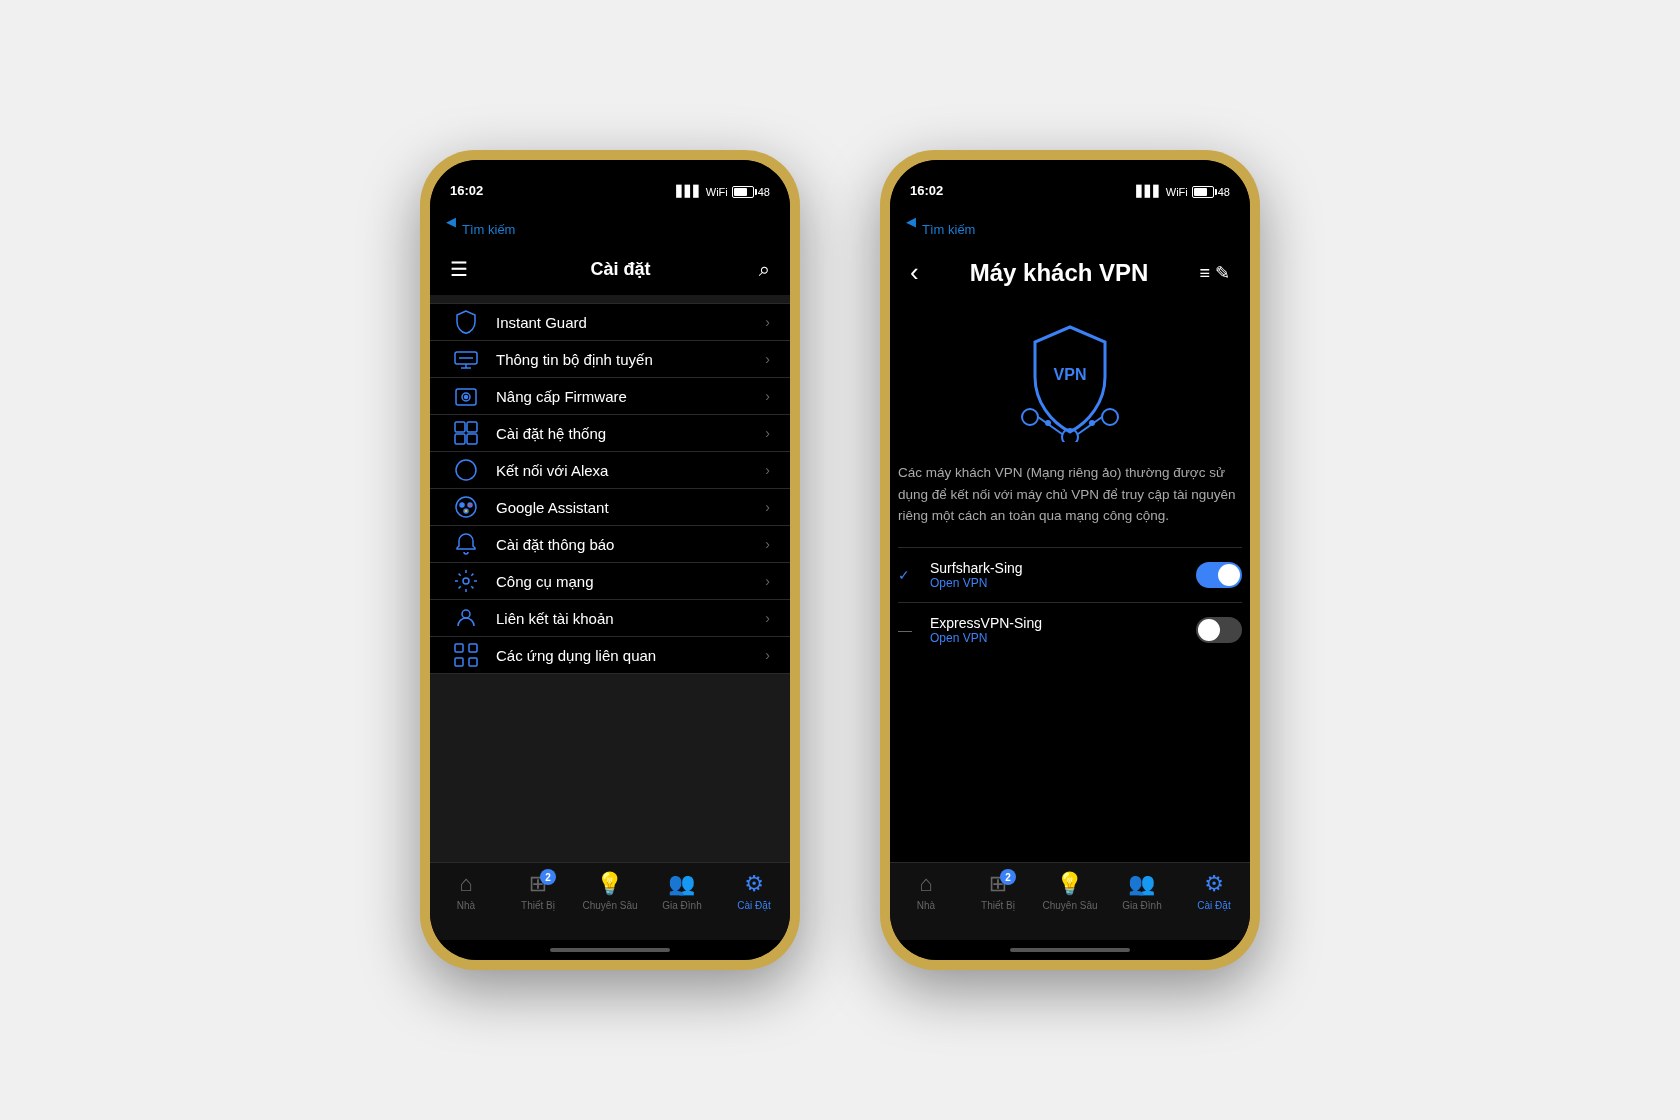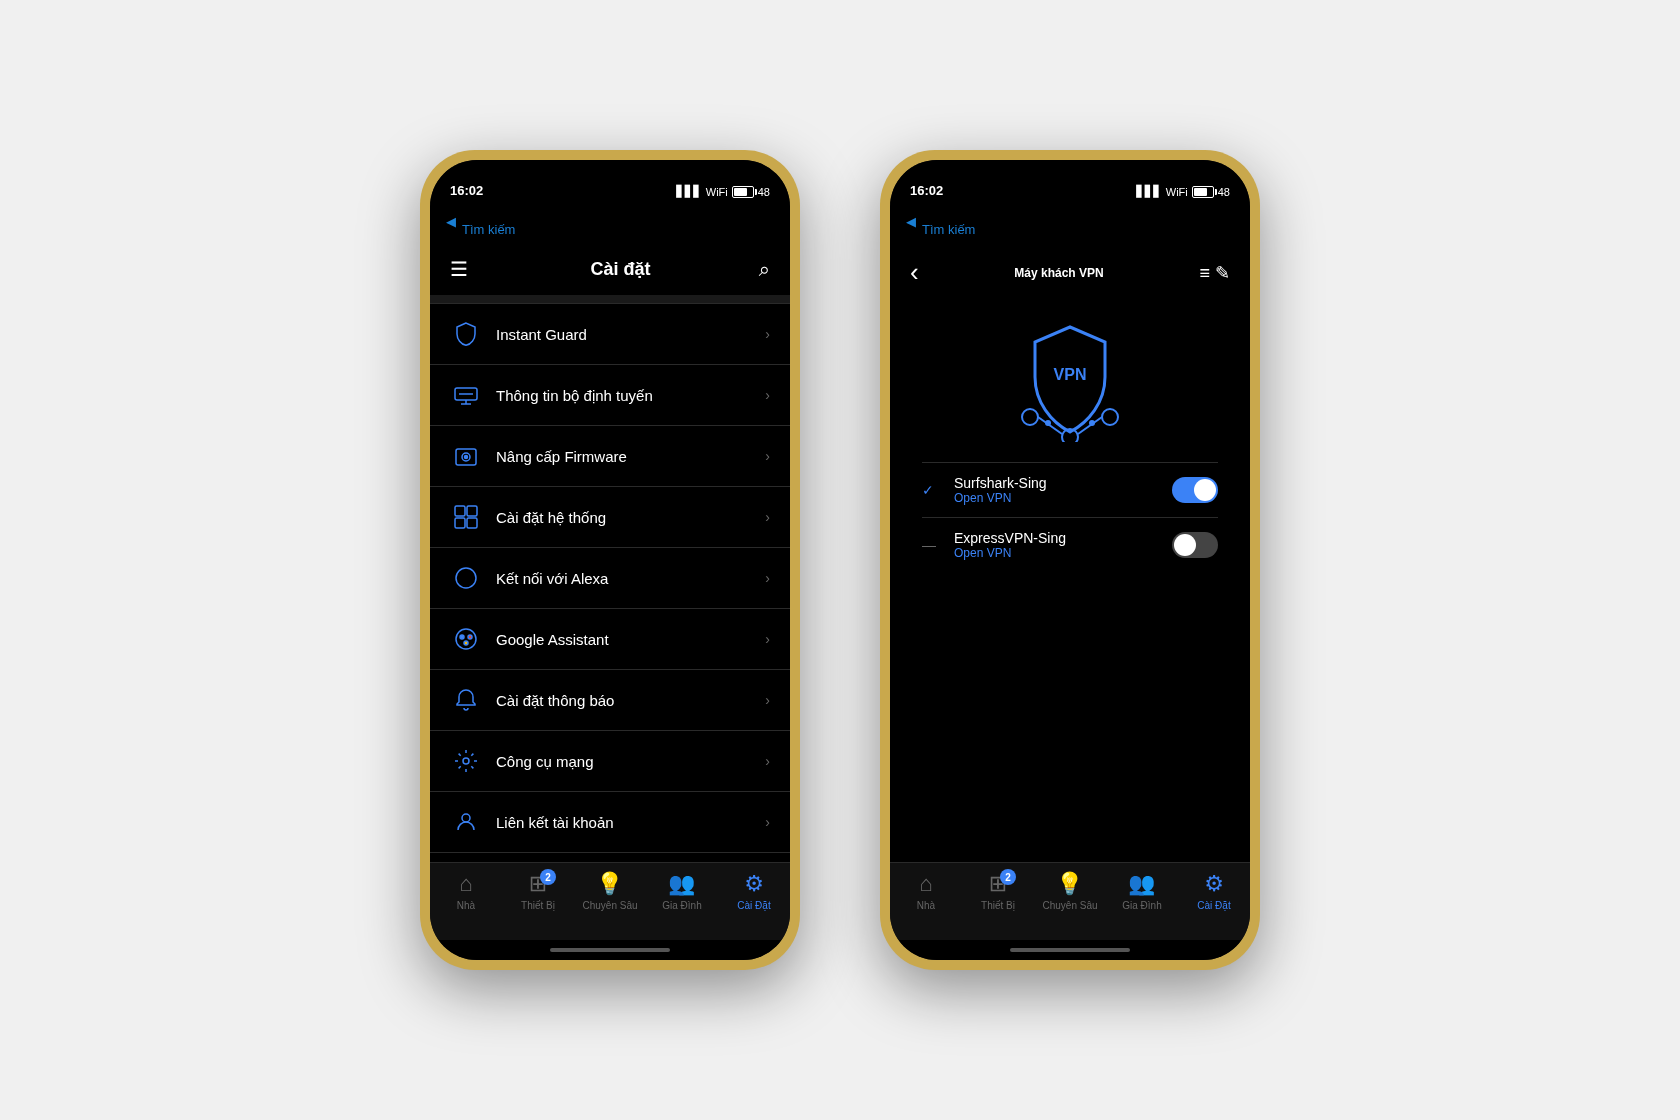"Máy khách VPN" .vpn-title { font-size: 12px -> 24px }
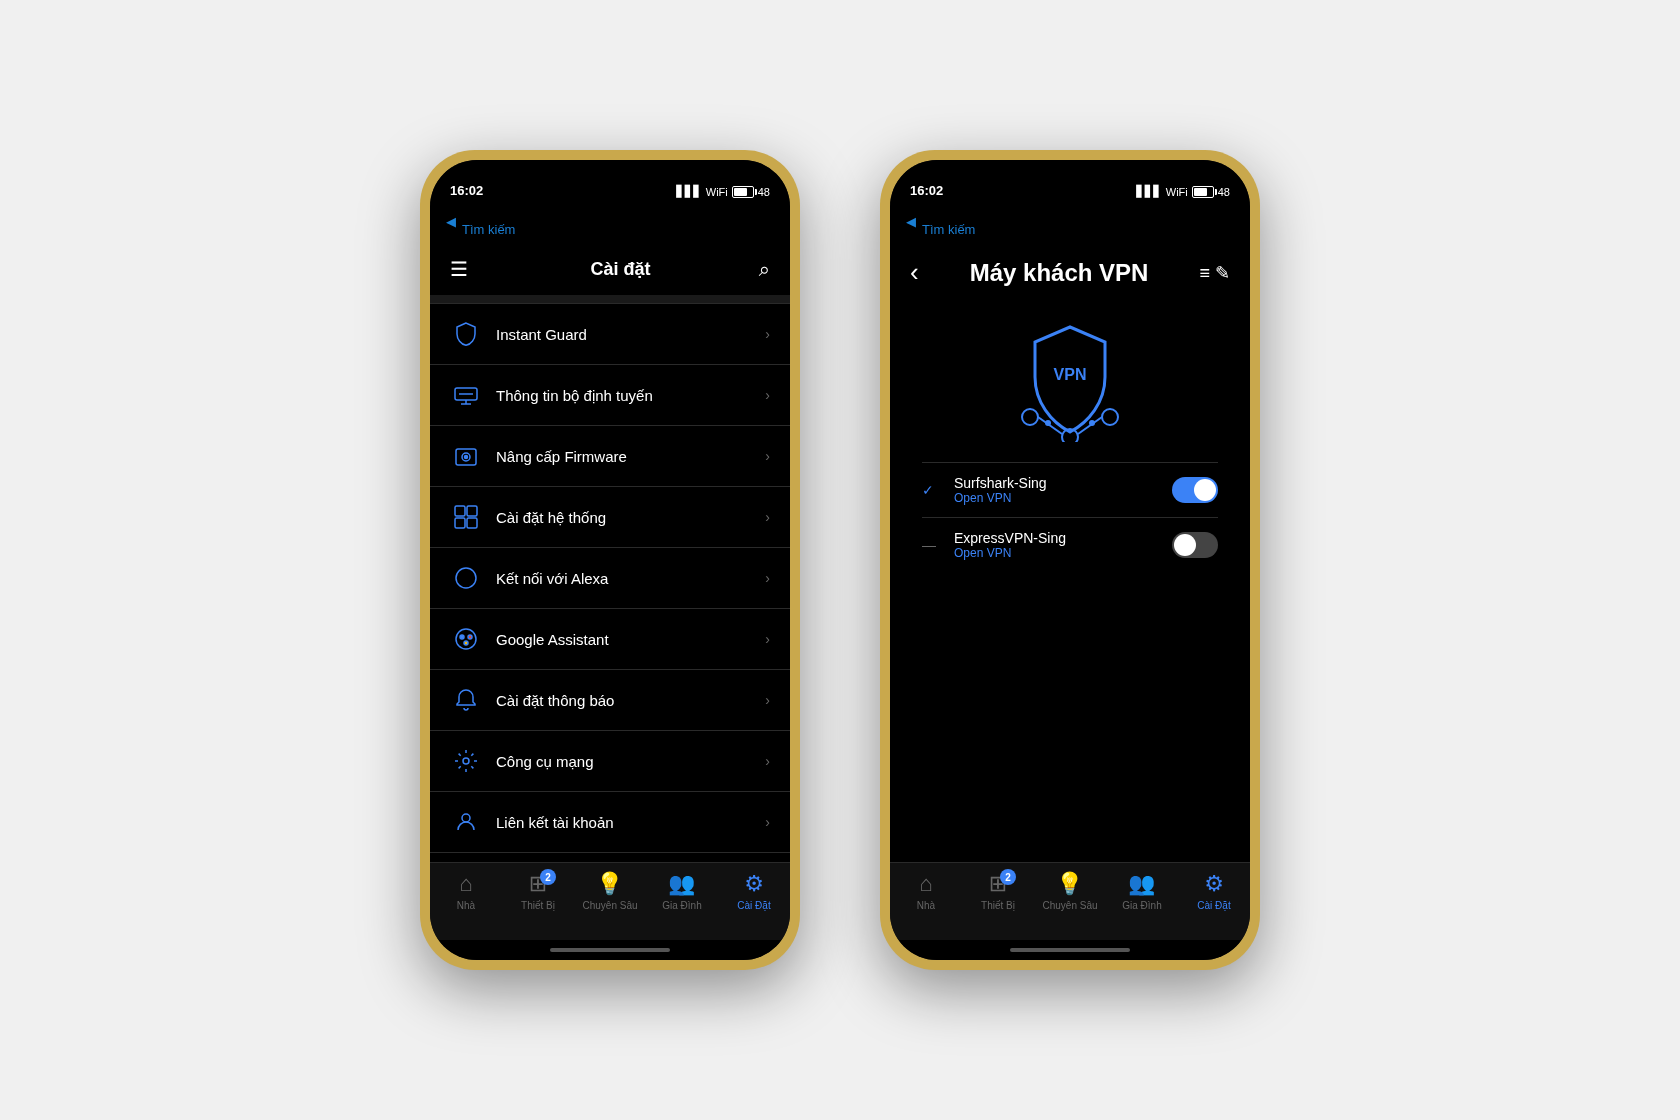"Instant Guard" .menu-item { padding: 14px 20px -> 2px 20px }
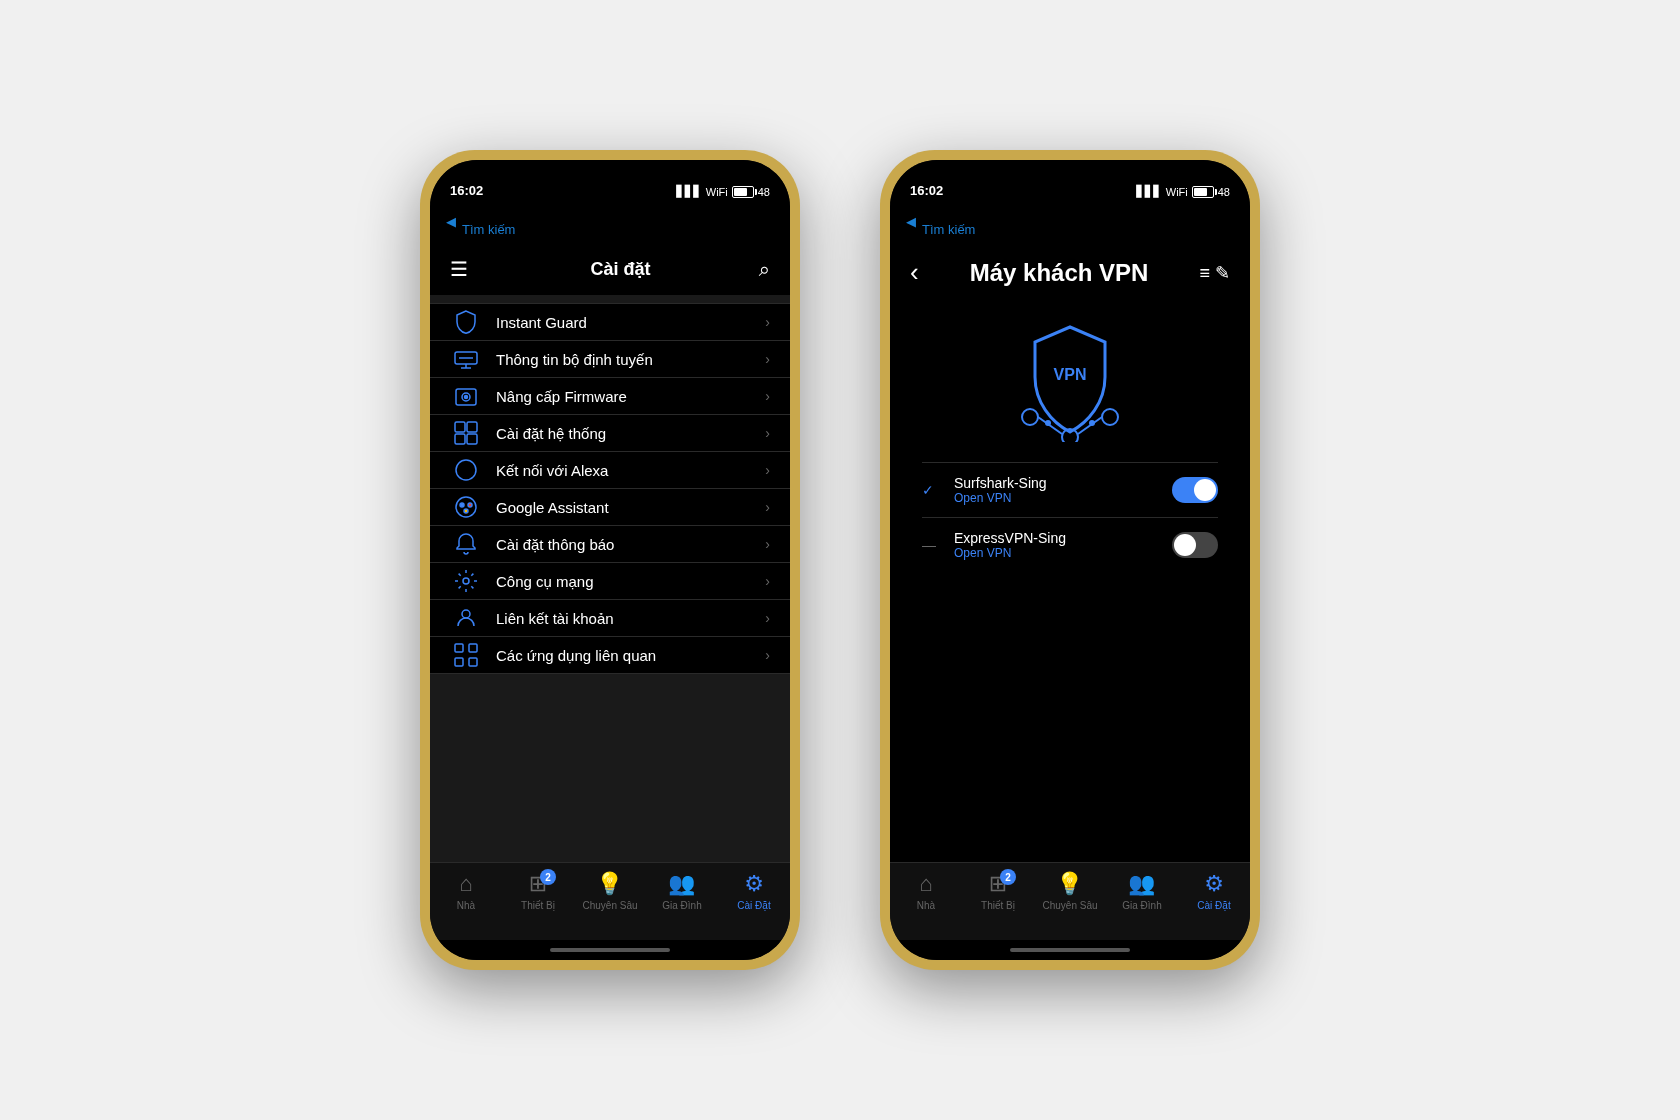"VPN" .vpn-content { padding: 20px 32px 10px -> 20px 8px 10px }
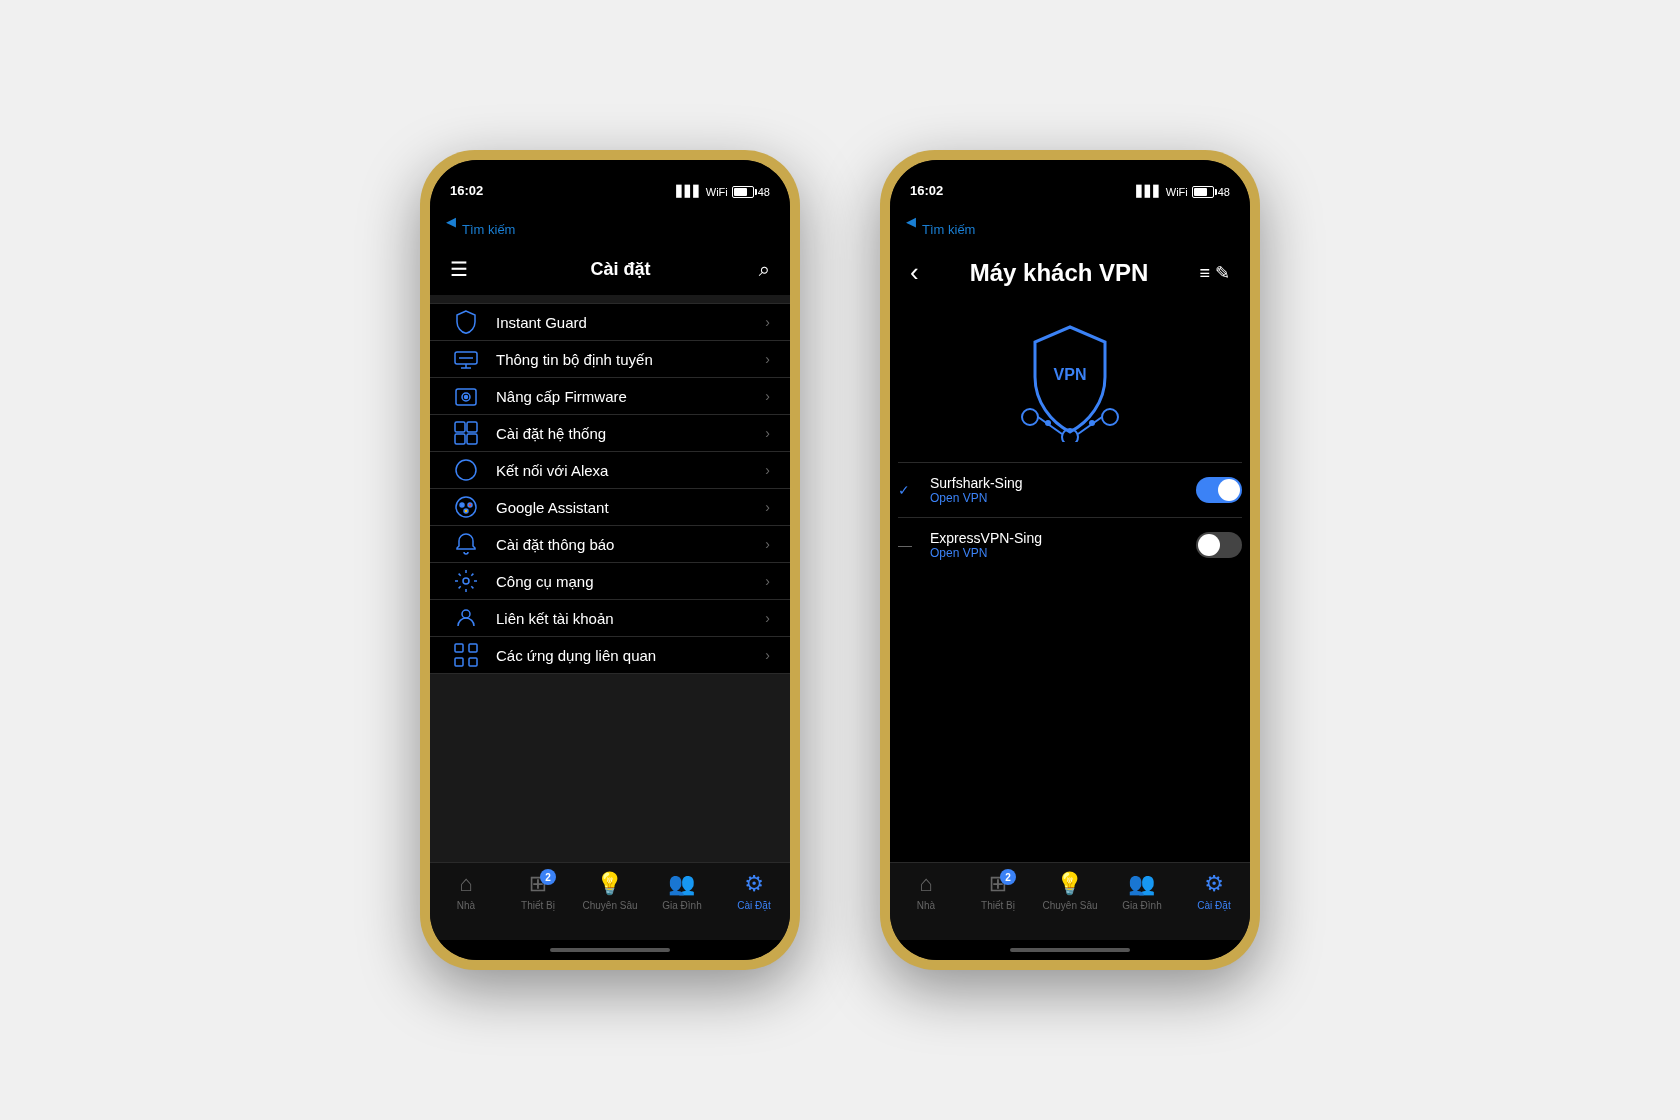"Các máy khách VPN (Mạng" p.vpn-description { html: none -> <p>Các máy khách VPN (Mạng riêng ảo) thường được sử dụng để kết nối với máy chủ VPN để truy cập tài nguyên riêng một cách an toàn qua mạng công cộng.</p> }
